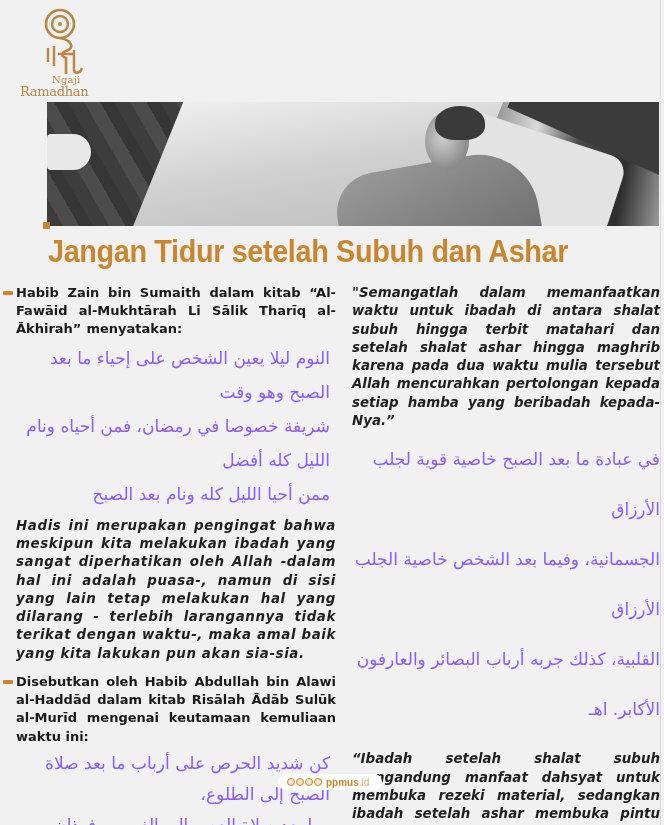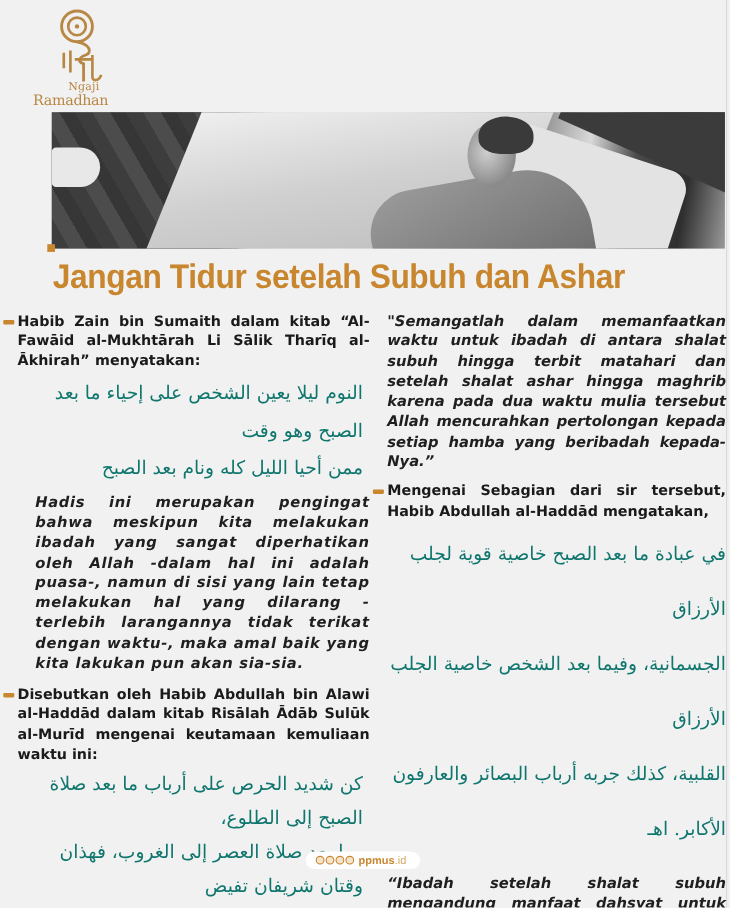"Ngaji" .logo { left: 26px -> 16px }
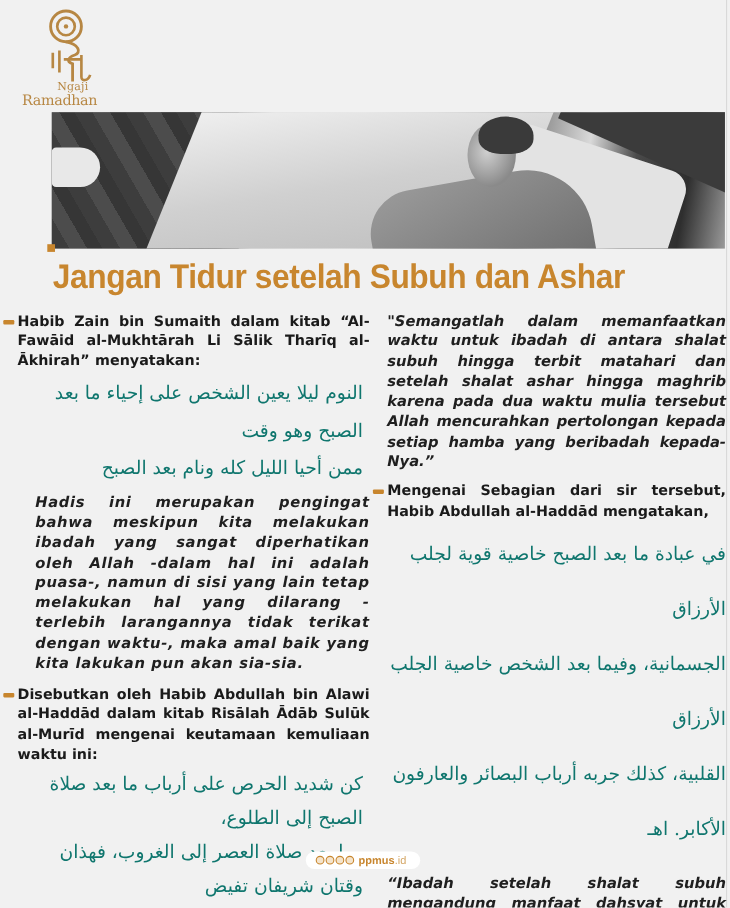"النوم ليلا يعين الشخص على" .arabic { color: #0f766e -> #8b5cf6 }
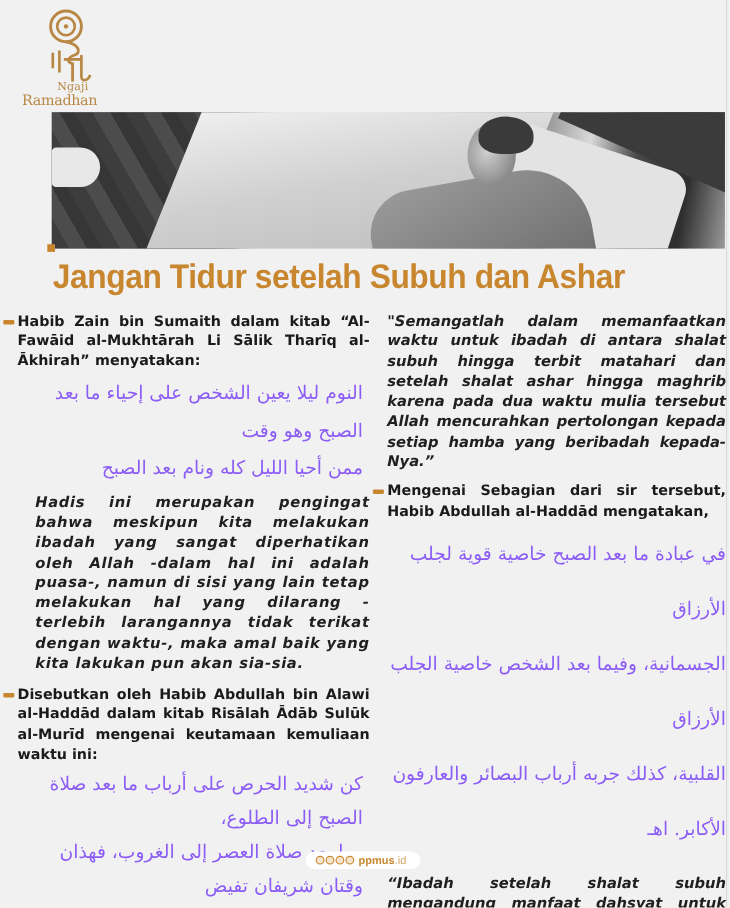"شريفة خصوصا في رمضان، فمن" div { html: none -> <div>شريفة خصوصا في رمضان، فمن أحياه ونام الليل كله أفضل</div> }
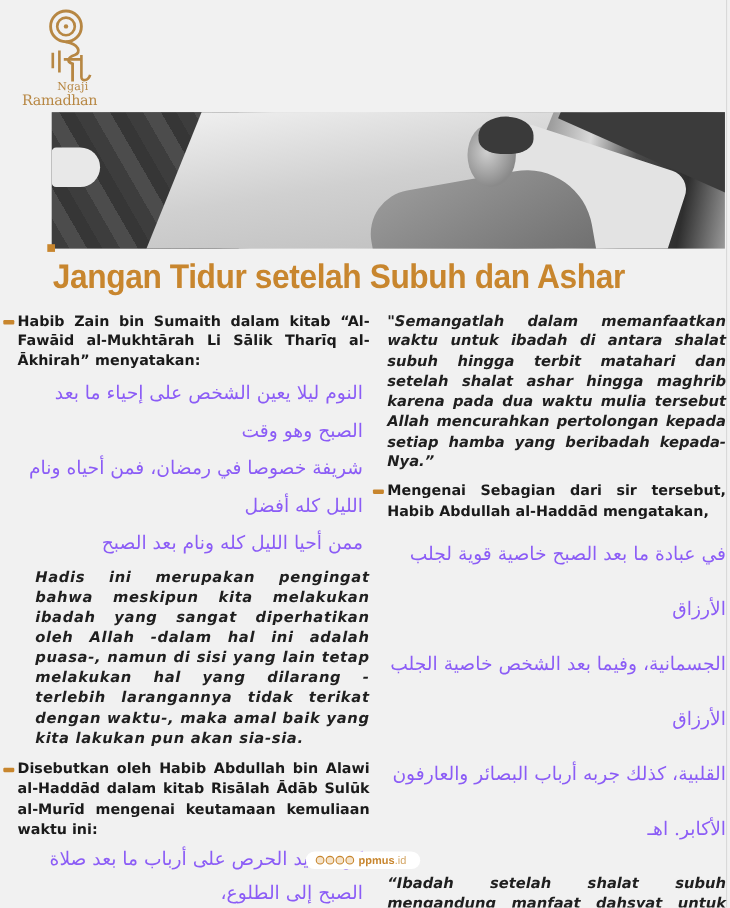"Mengenai Sebagian dari sir tersebut," div.bullet-block { html: <div> <span></span> <p>Mengenai Sebagian dari sir tersebut, Habib Abdullah al-Haddād mengatakan,</p> </div> -> none }
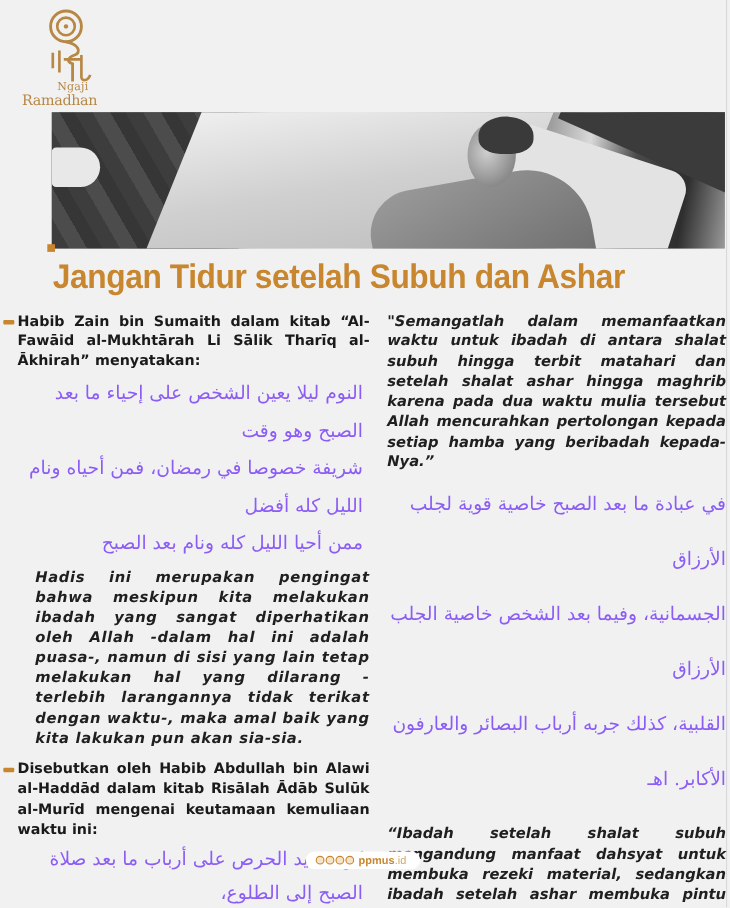"Hadis ini merupakan pengingat bahwa" .italic-para { padding-left: 32px -> 16px }
